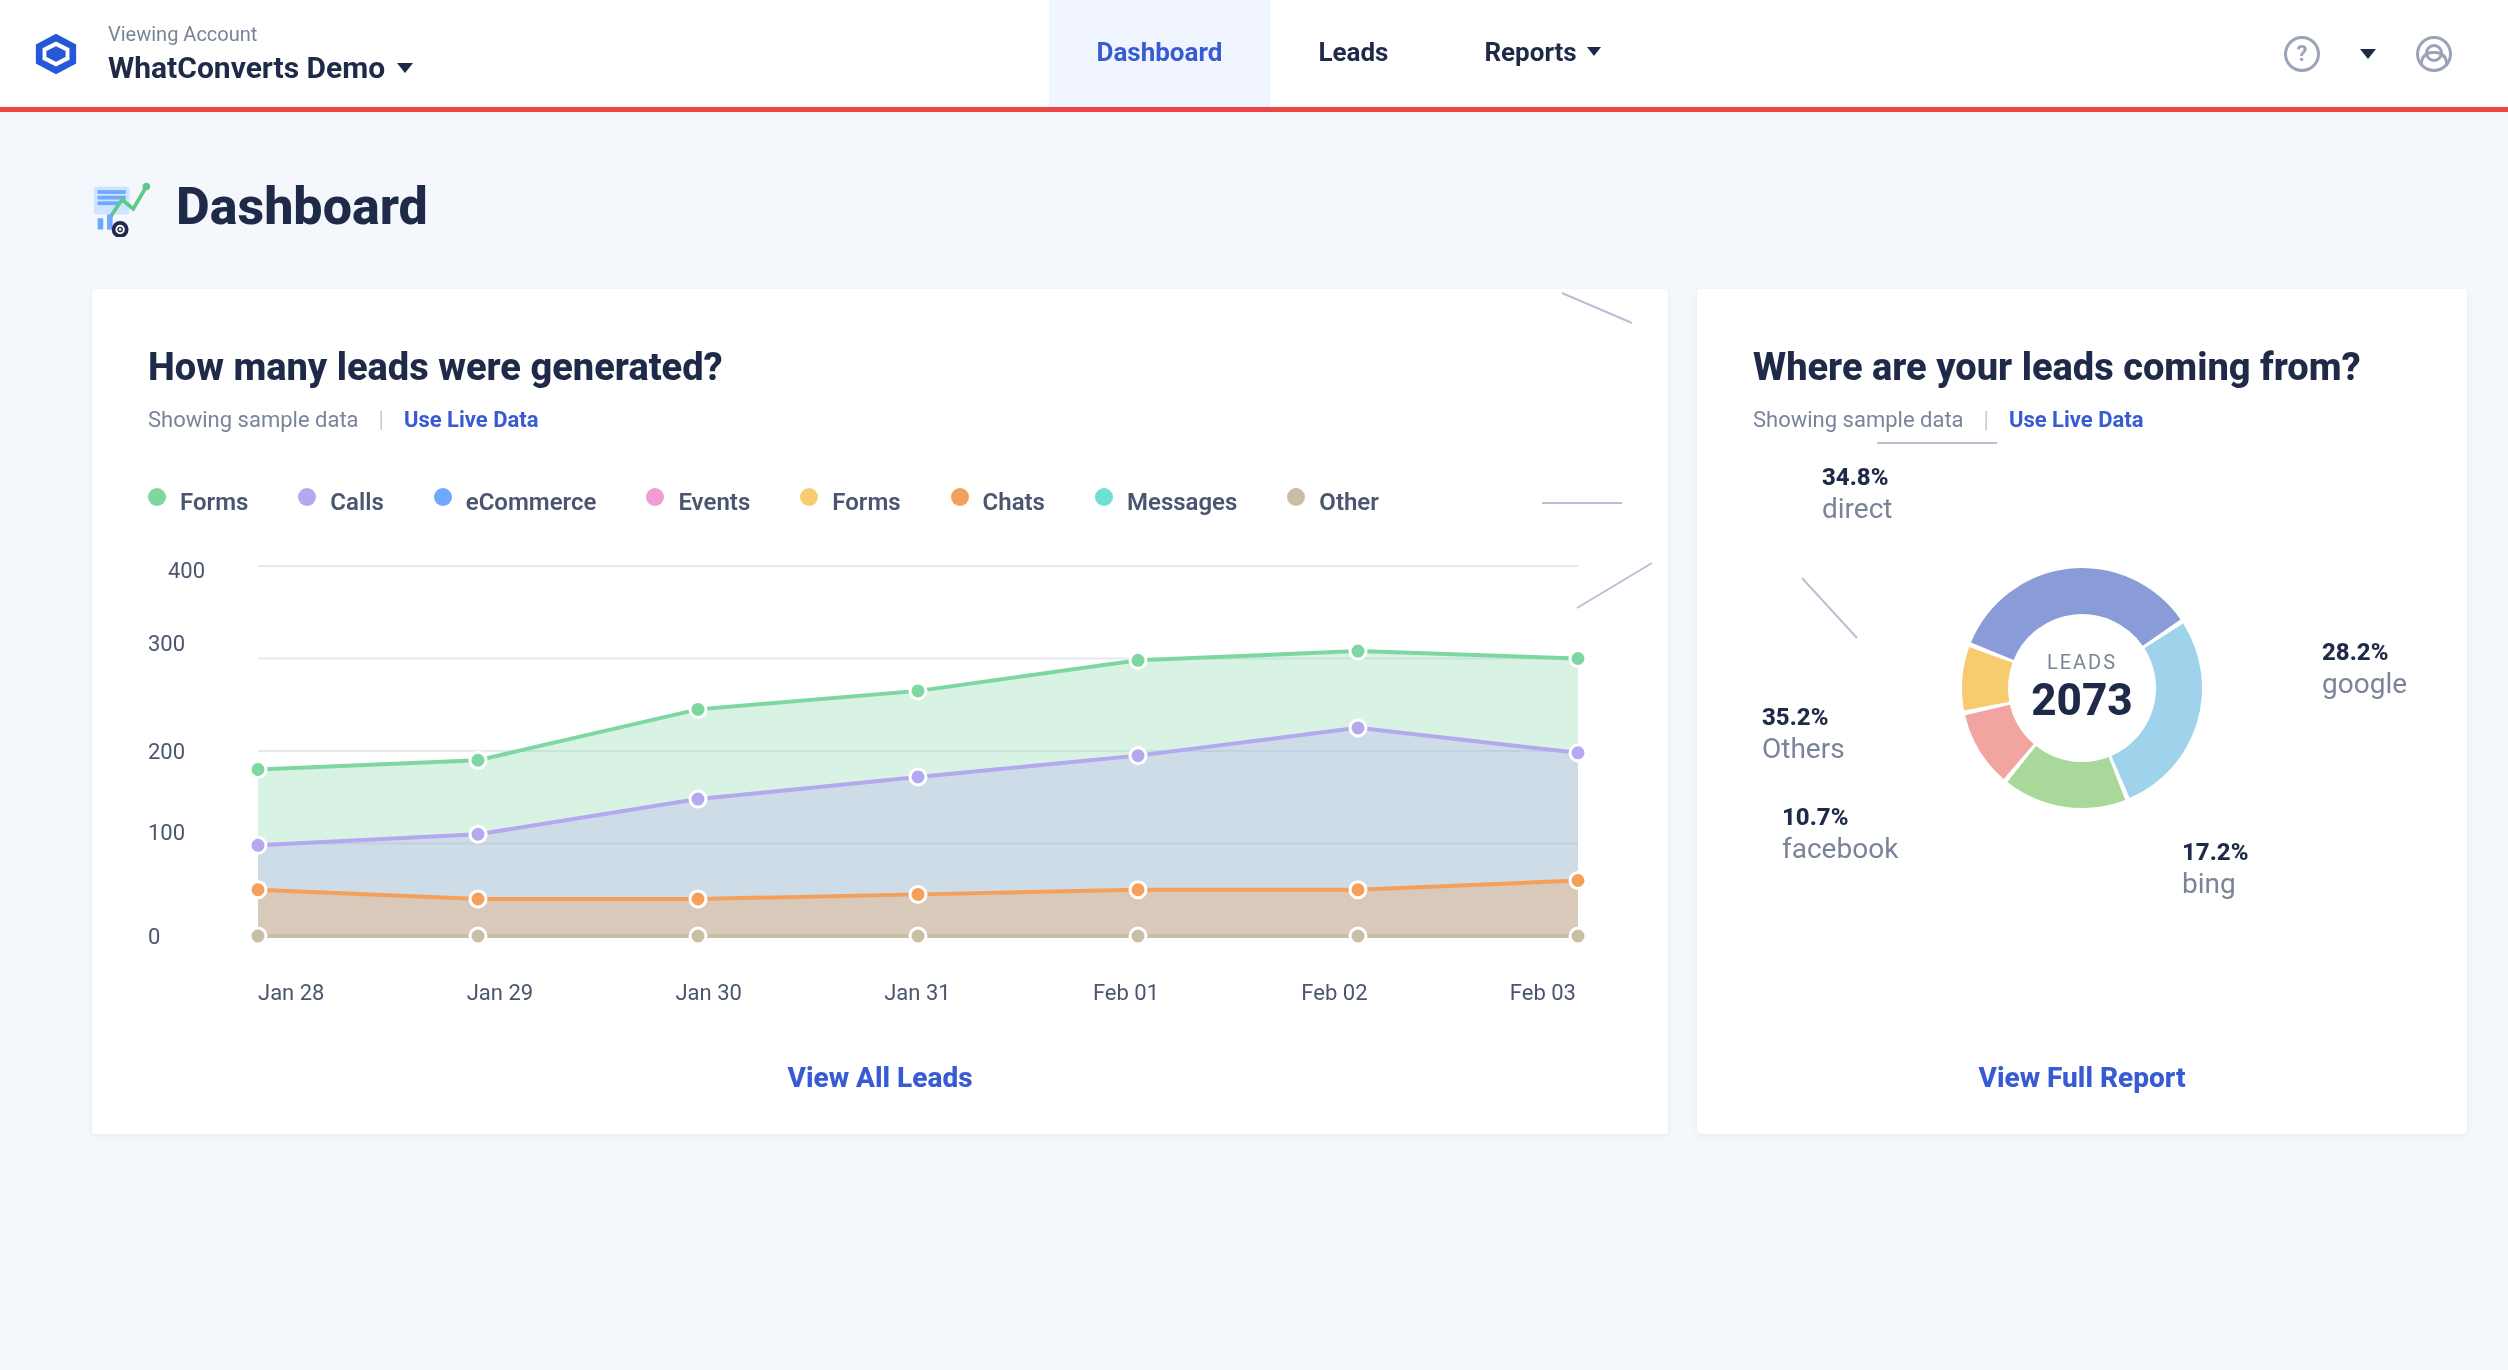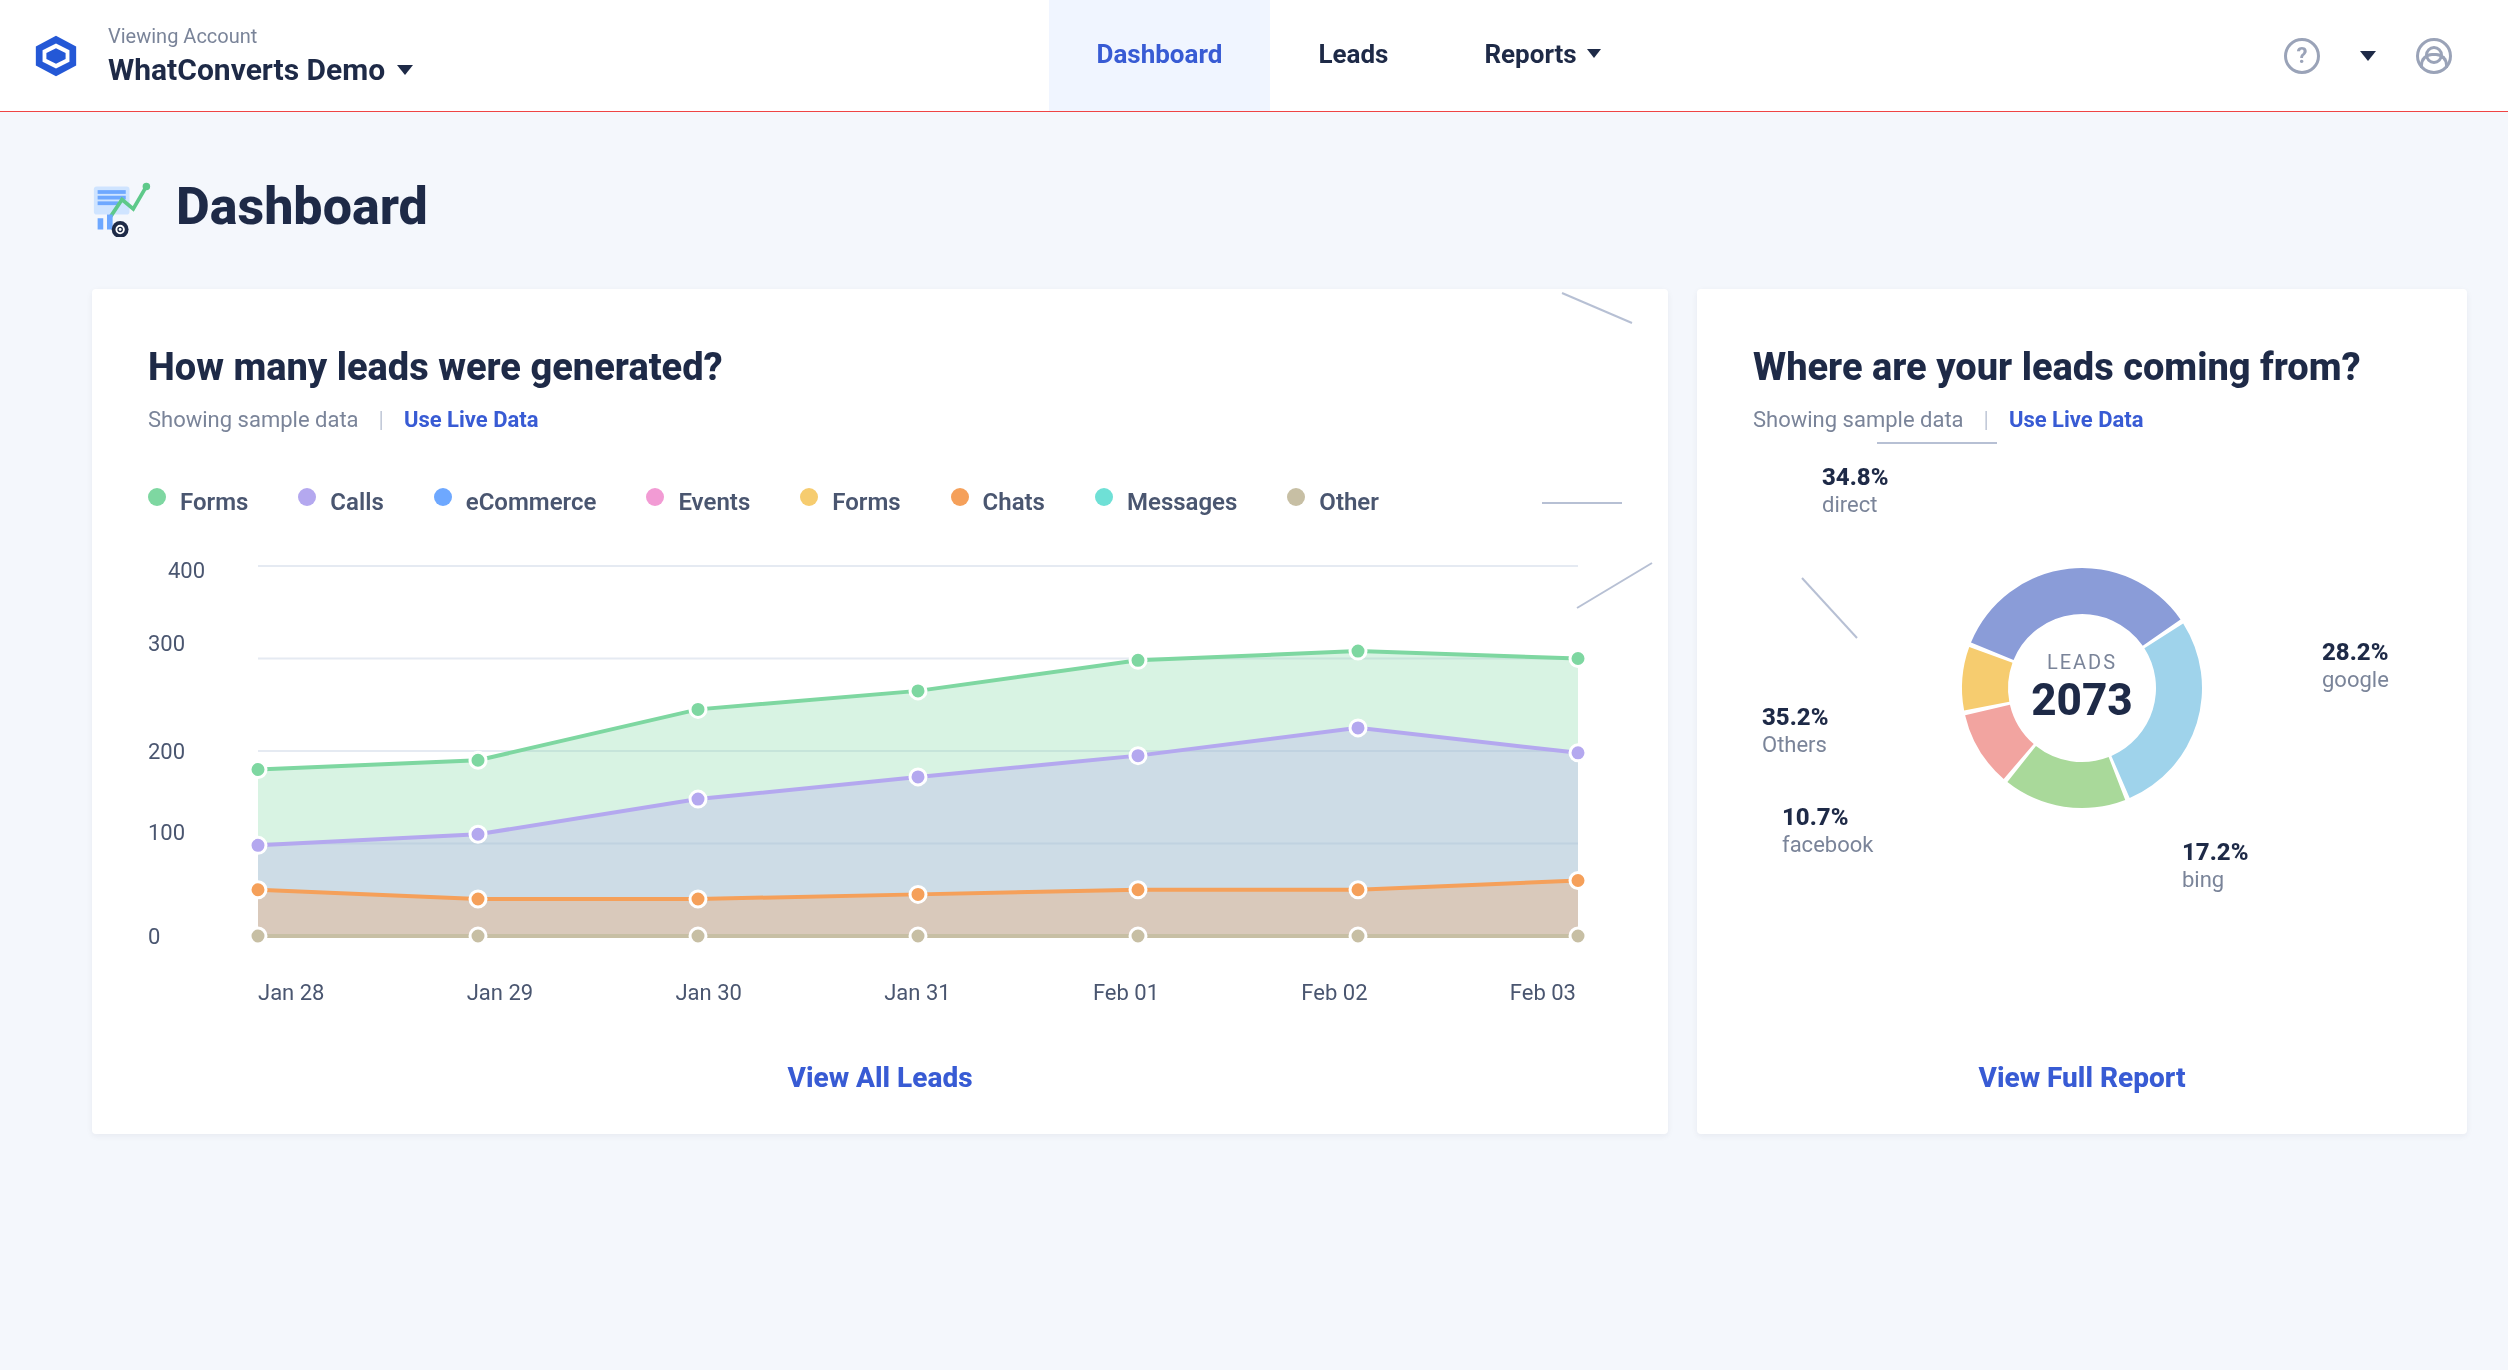"Viewing Account" .topnav { border-bottom: 1px solid #ef4444 -> 5px solid #ef4444 }
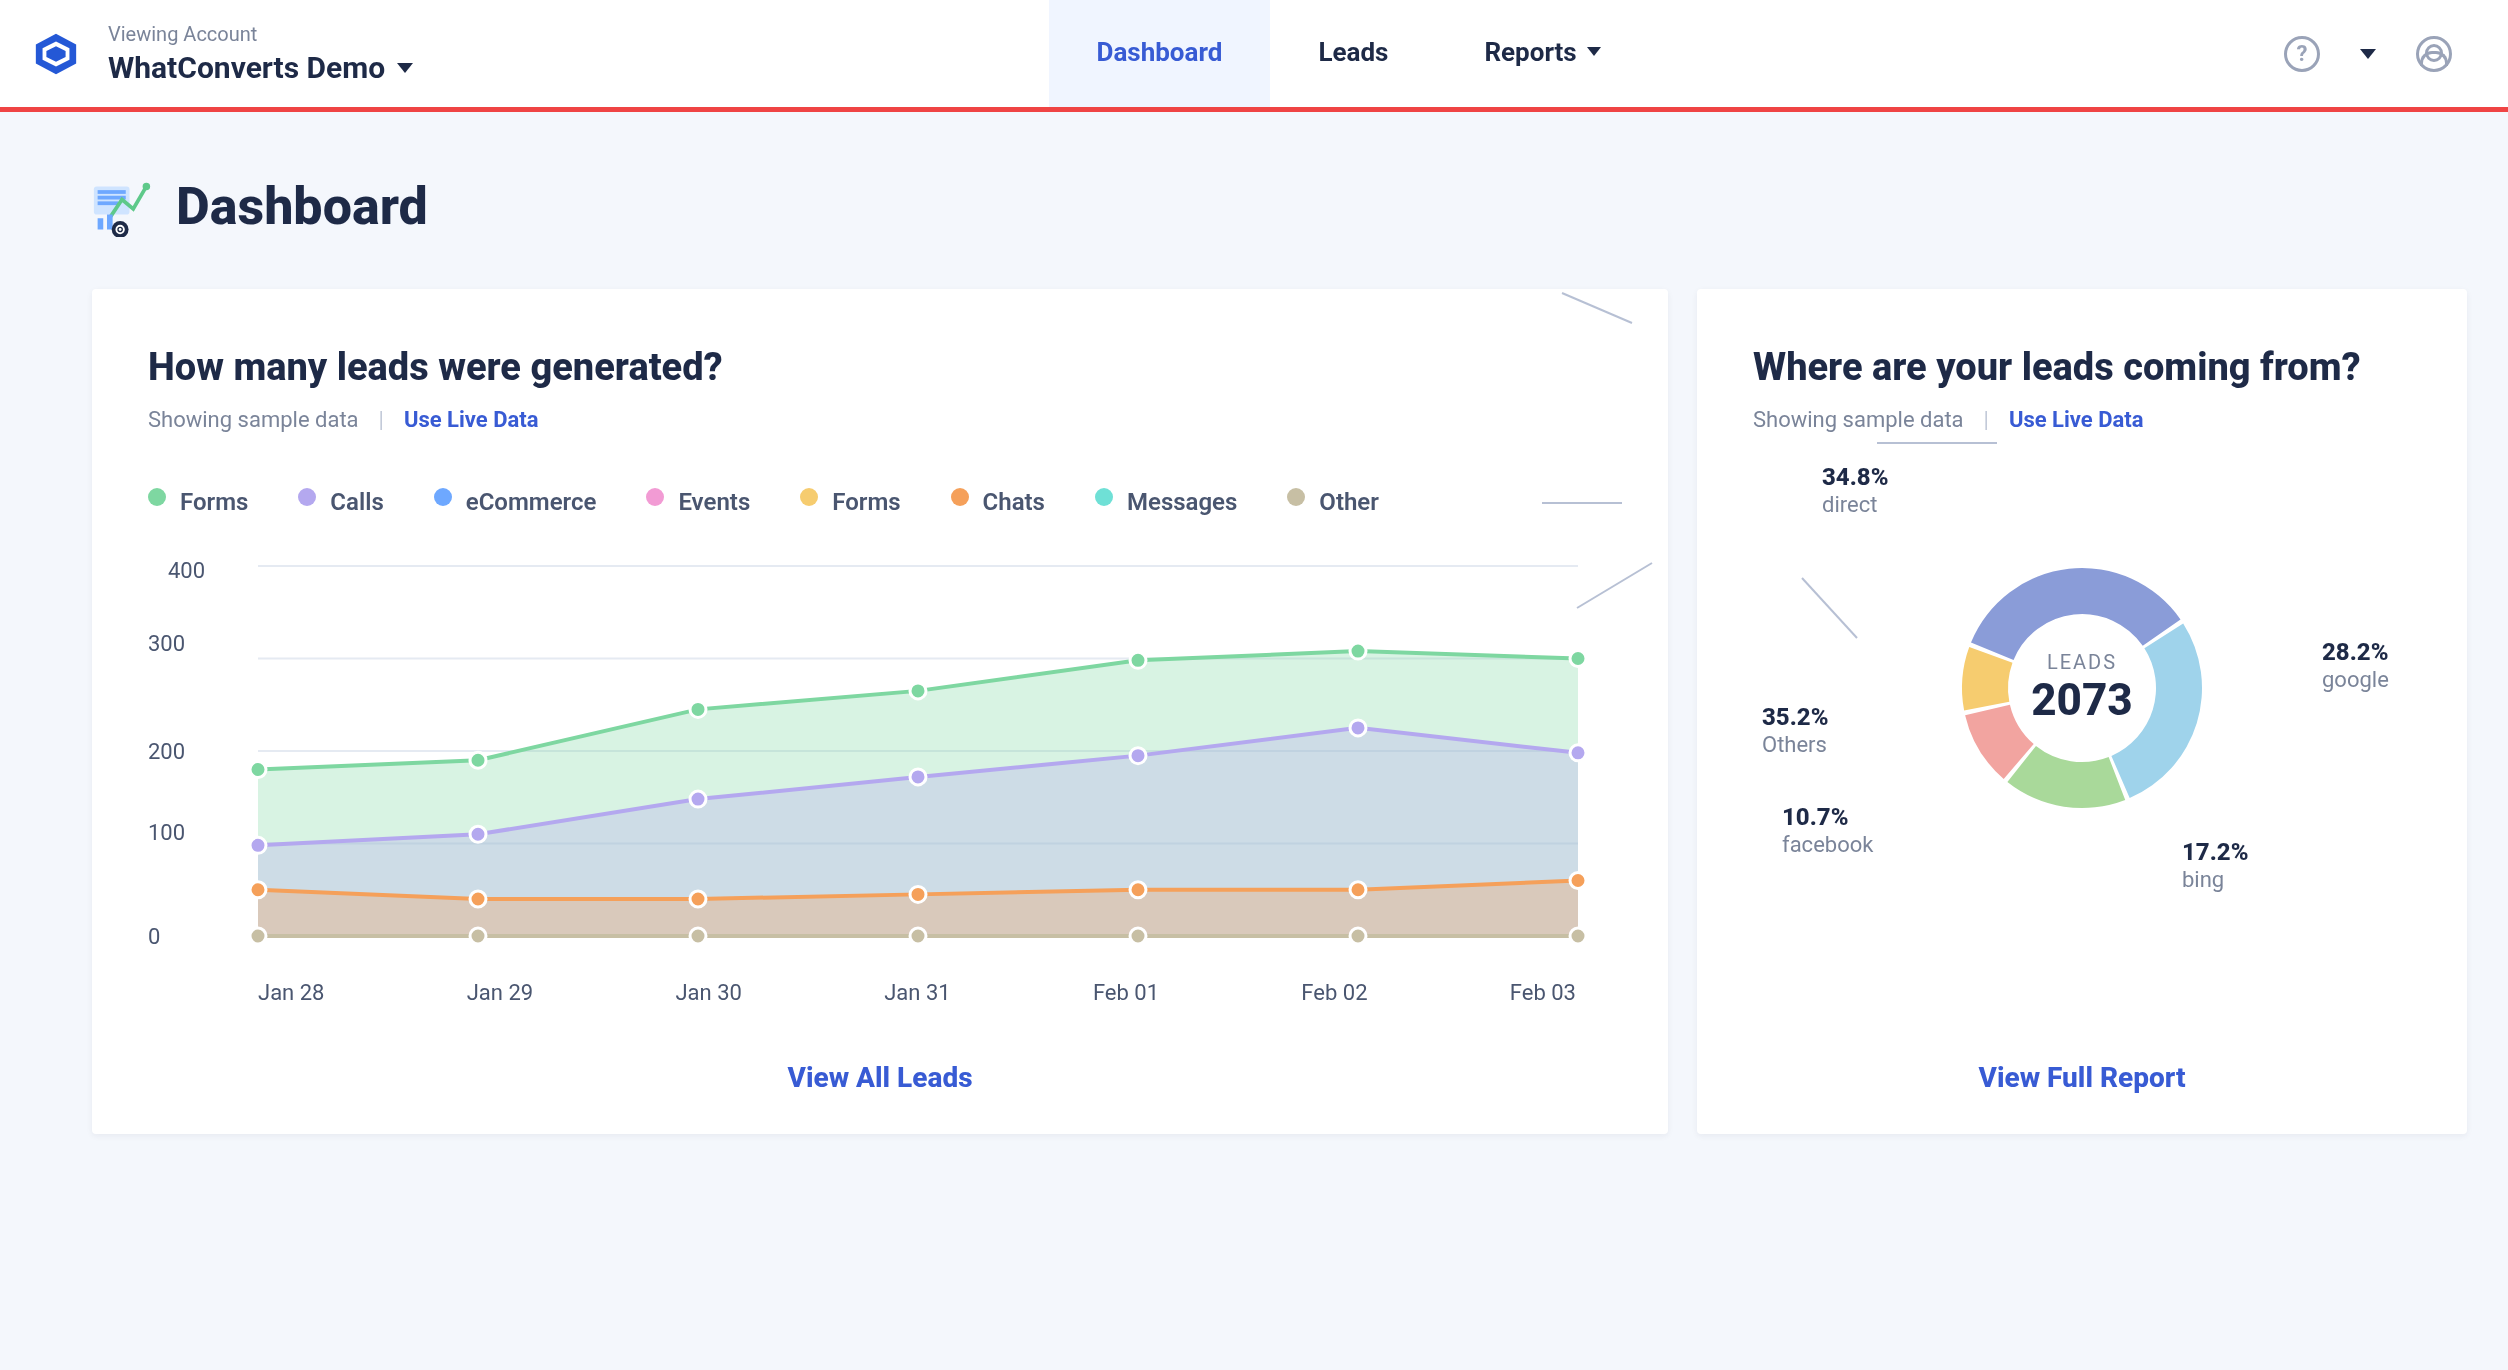"direct" .donut-label .n { font-size: 22px -> 28px }
